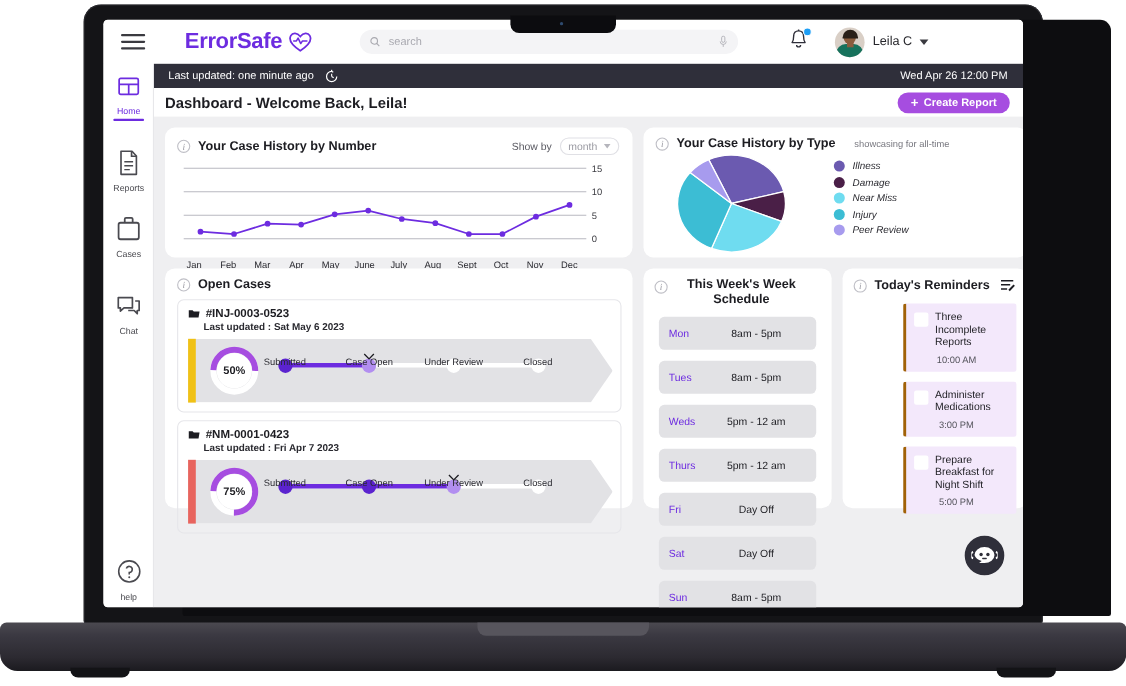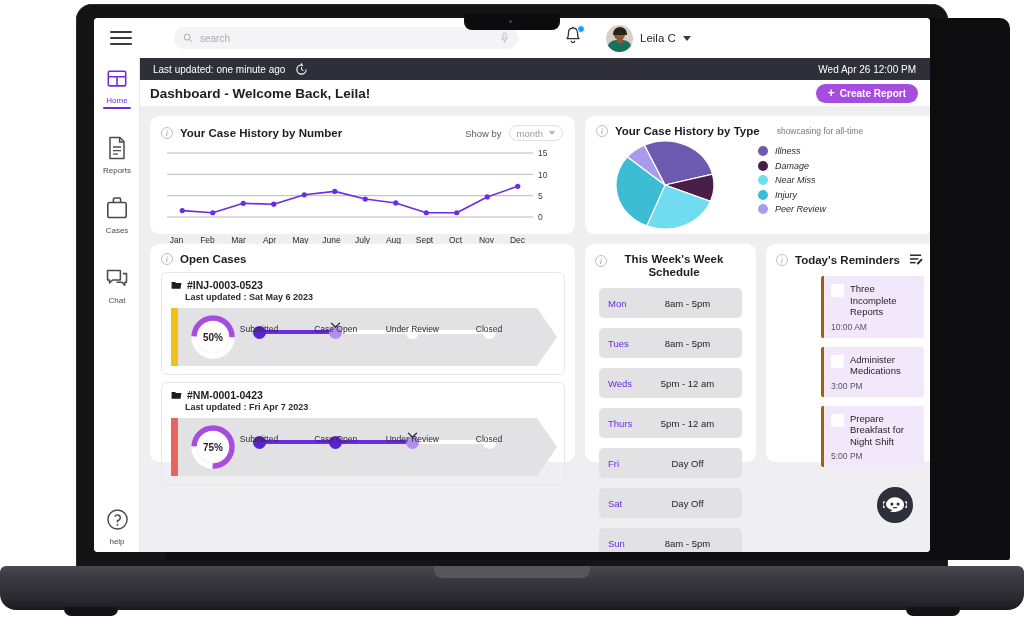"ErrorSafe" div.brand { html: none -> <div> <span>ErrorSafe</span> <svg> <path></path> <polyline></polyline> </svg> </div> }
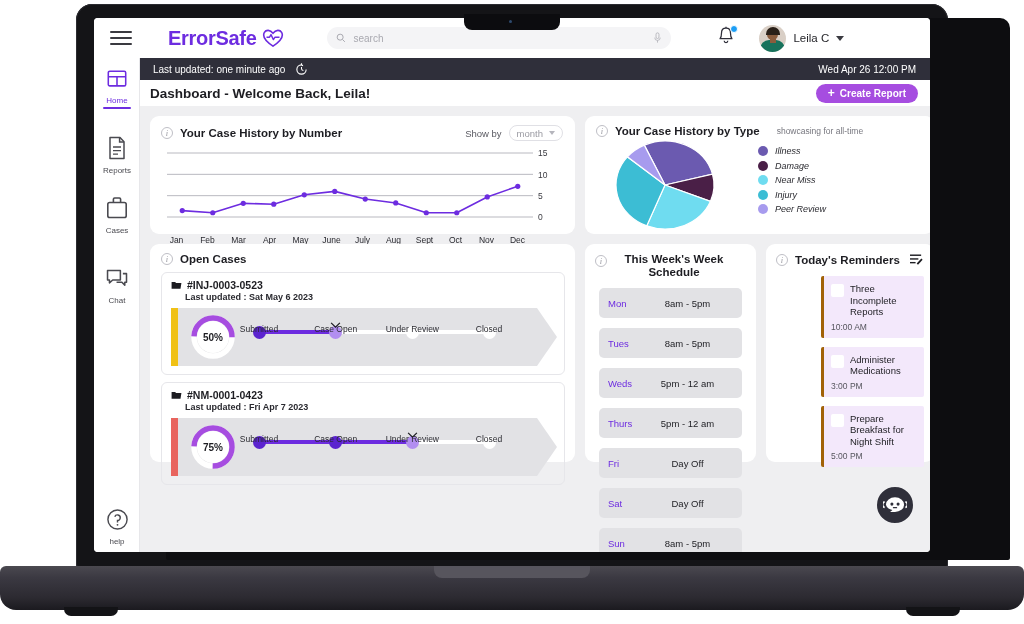"10:00 AM" .rem-time { text-align: left -> center }
